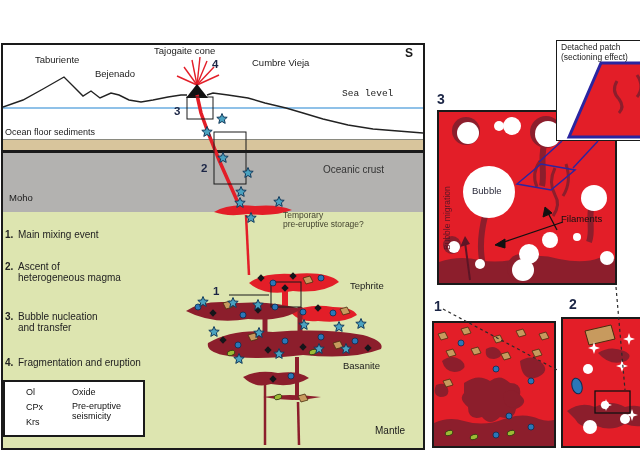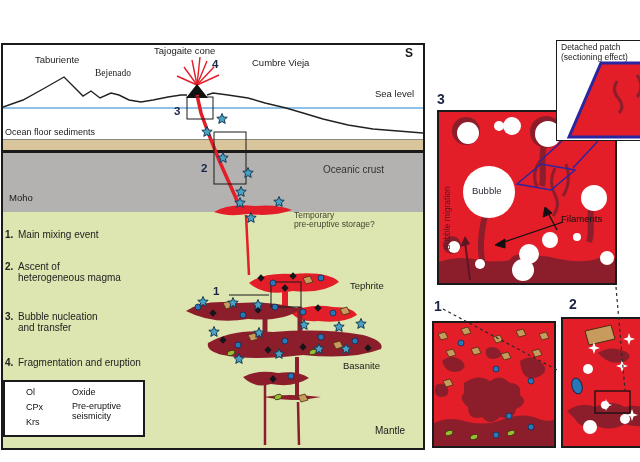"Bejenado" div.lbl { font-family: Liberation Serif, serif -> none }
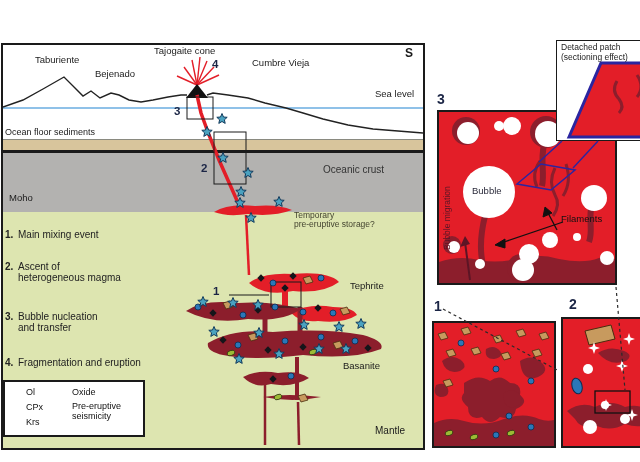"Sea level" div.lbl { font-family: none -> Liberation Mono, monospace; left: 372px -> 339px }
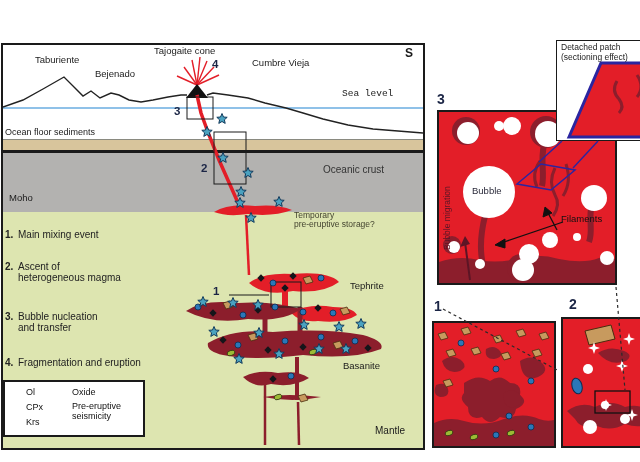"Temporary" div.lbl { left: 291px -> 280px }
